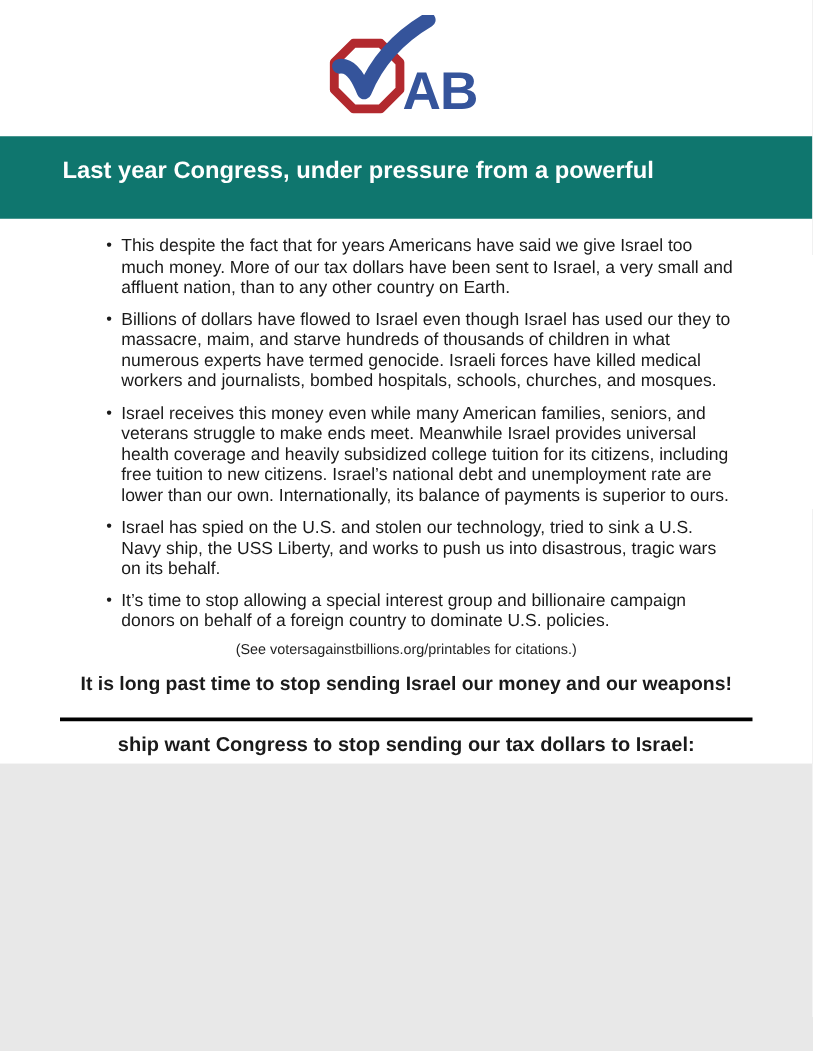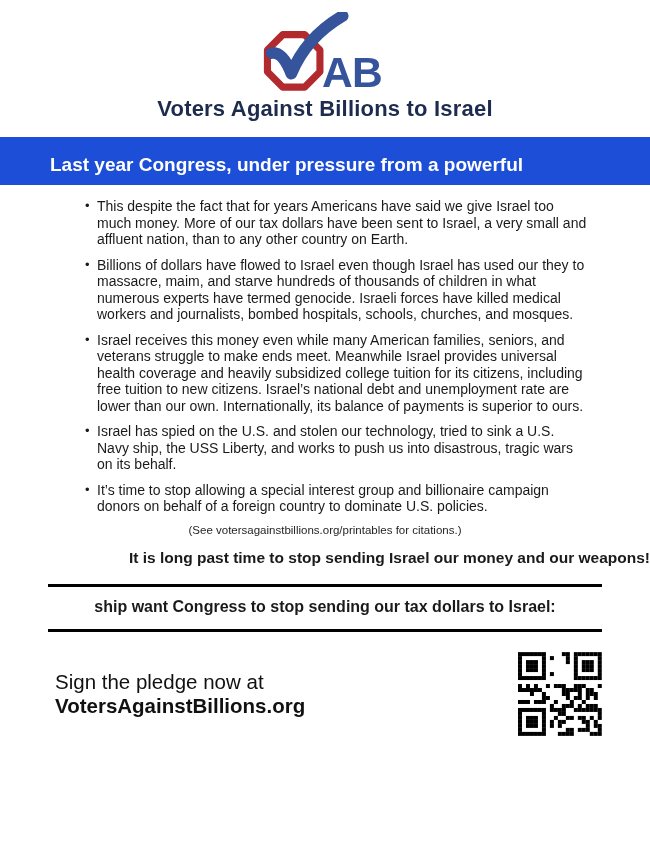"AB" .page { height: 841px -> 611px }
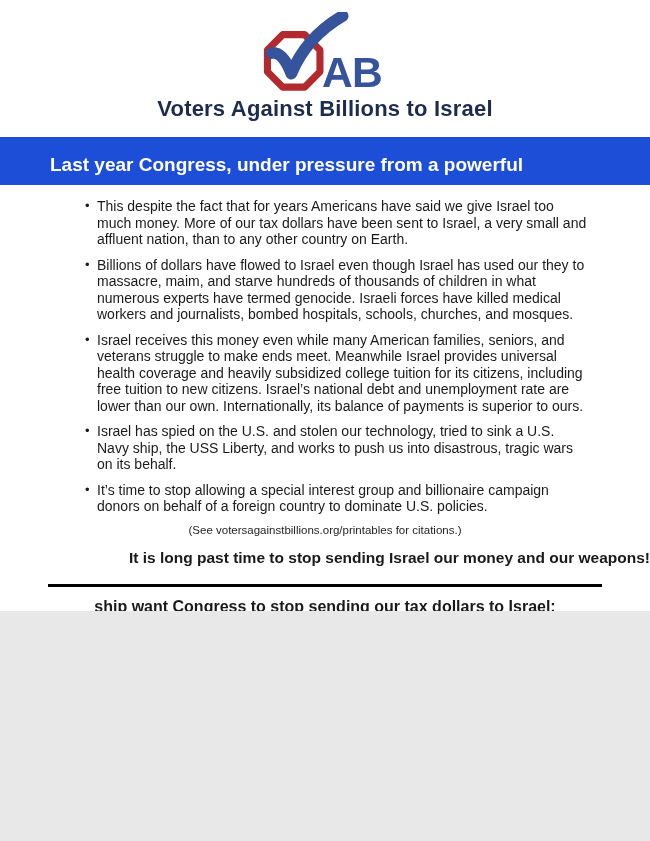"Voters Against Billions to Israel" div.org-title { html: <div>Voters Against Billions to Israel</div> -> none }
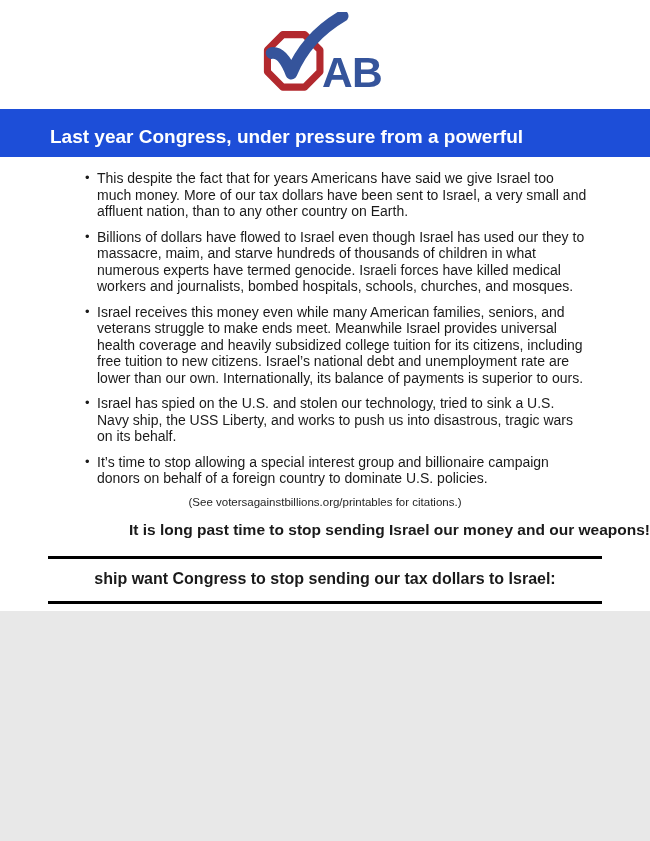"Last year Congress, under pressure" .banner { background: #1d4ed8 -> #0f766e; padding: 13px 40px 6px 50px -> 13px 40px 24px 50px }
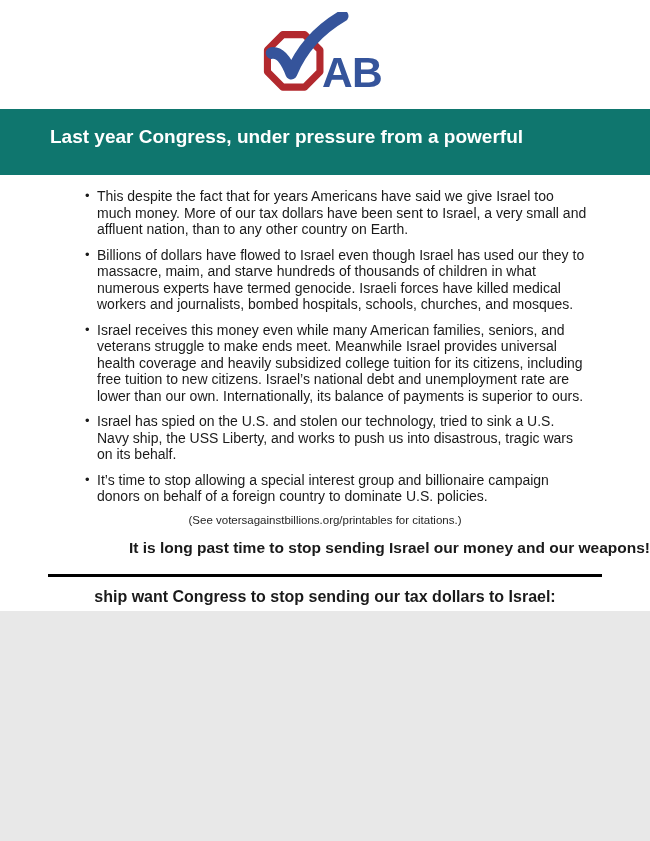"It is long past time" .statement { text-align: right -> center }
